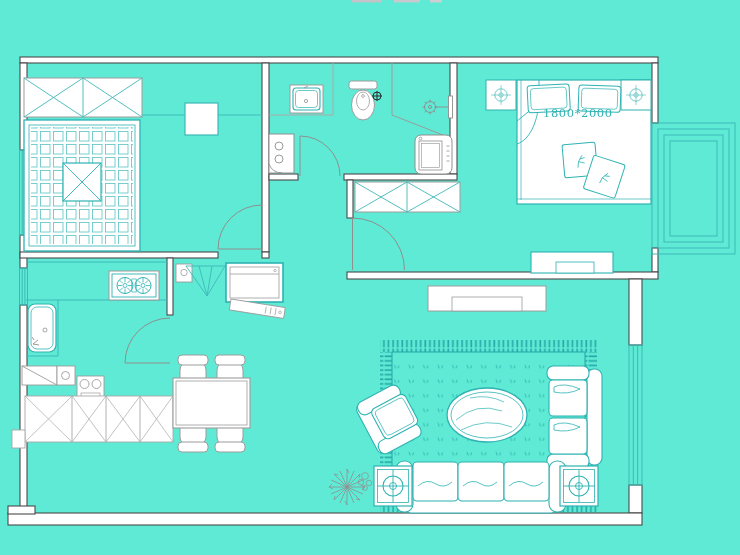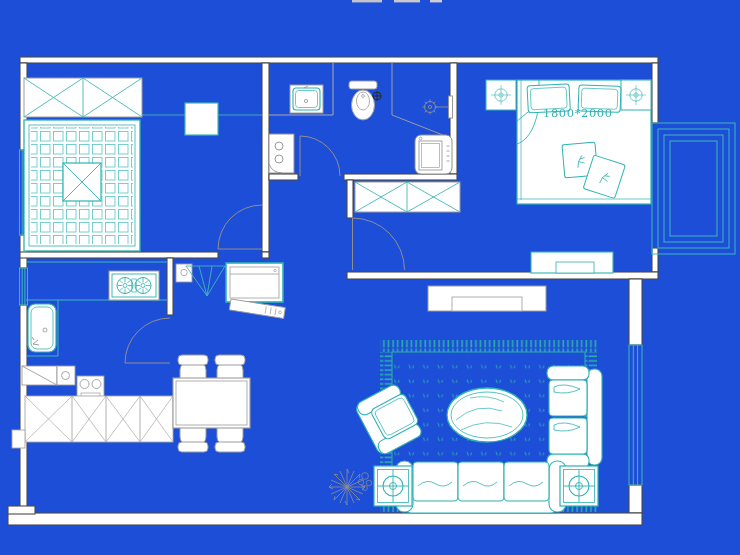"1800*2000" .stage { background: #1d4ed8 -> #5eead4 }
